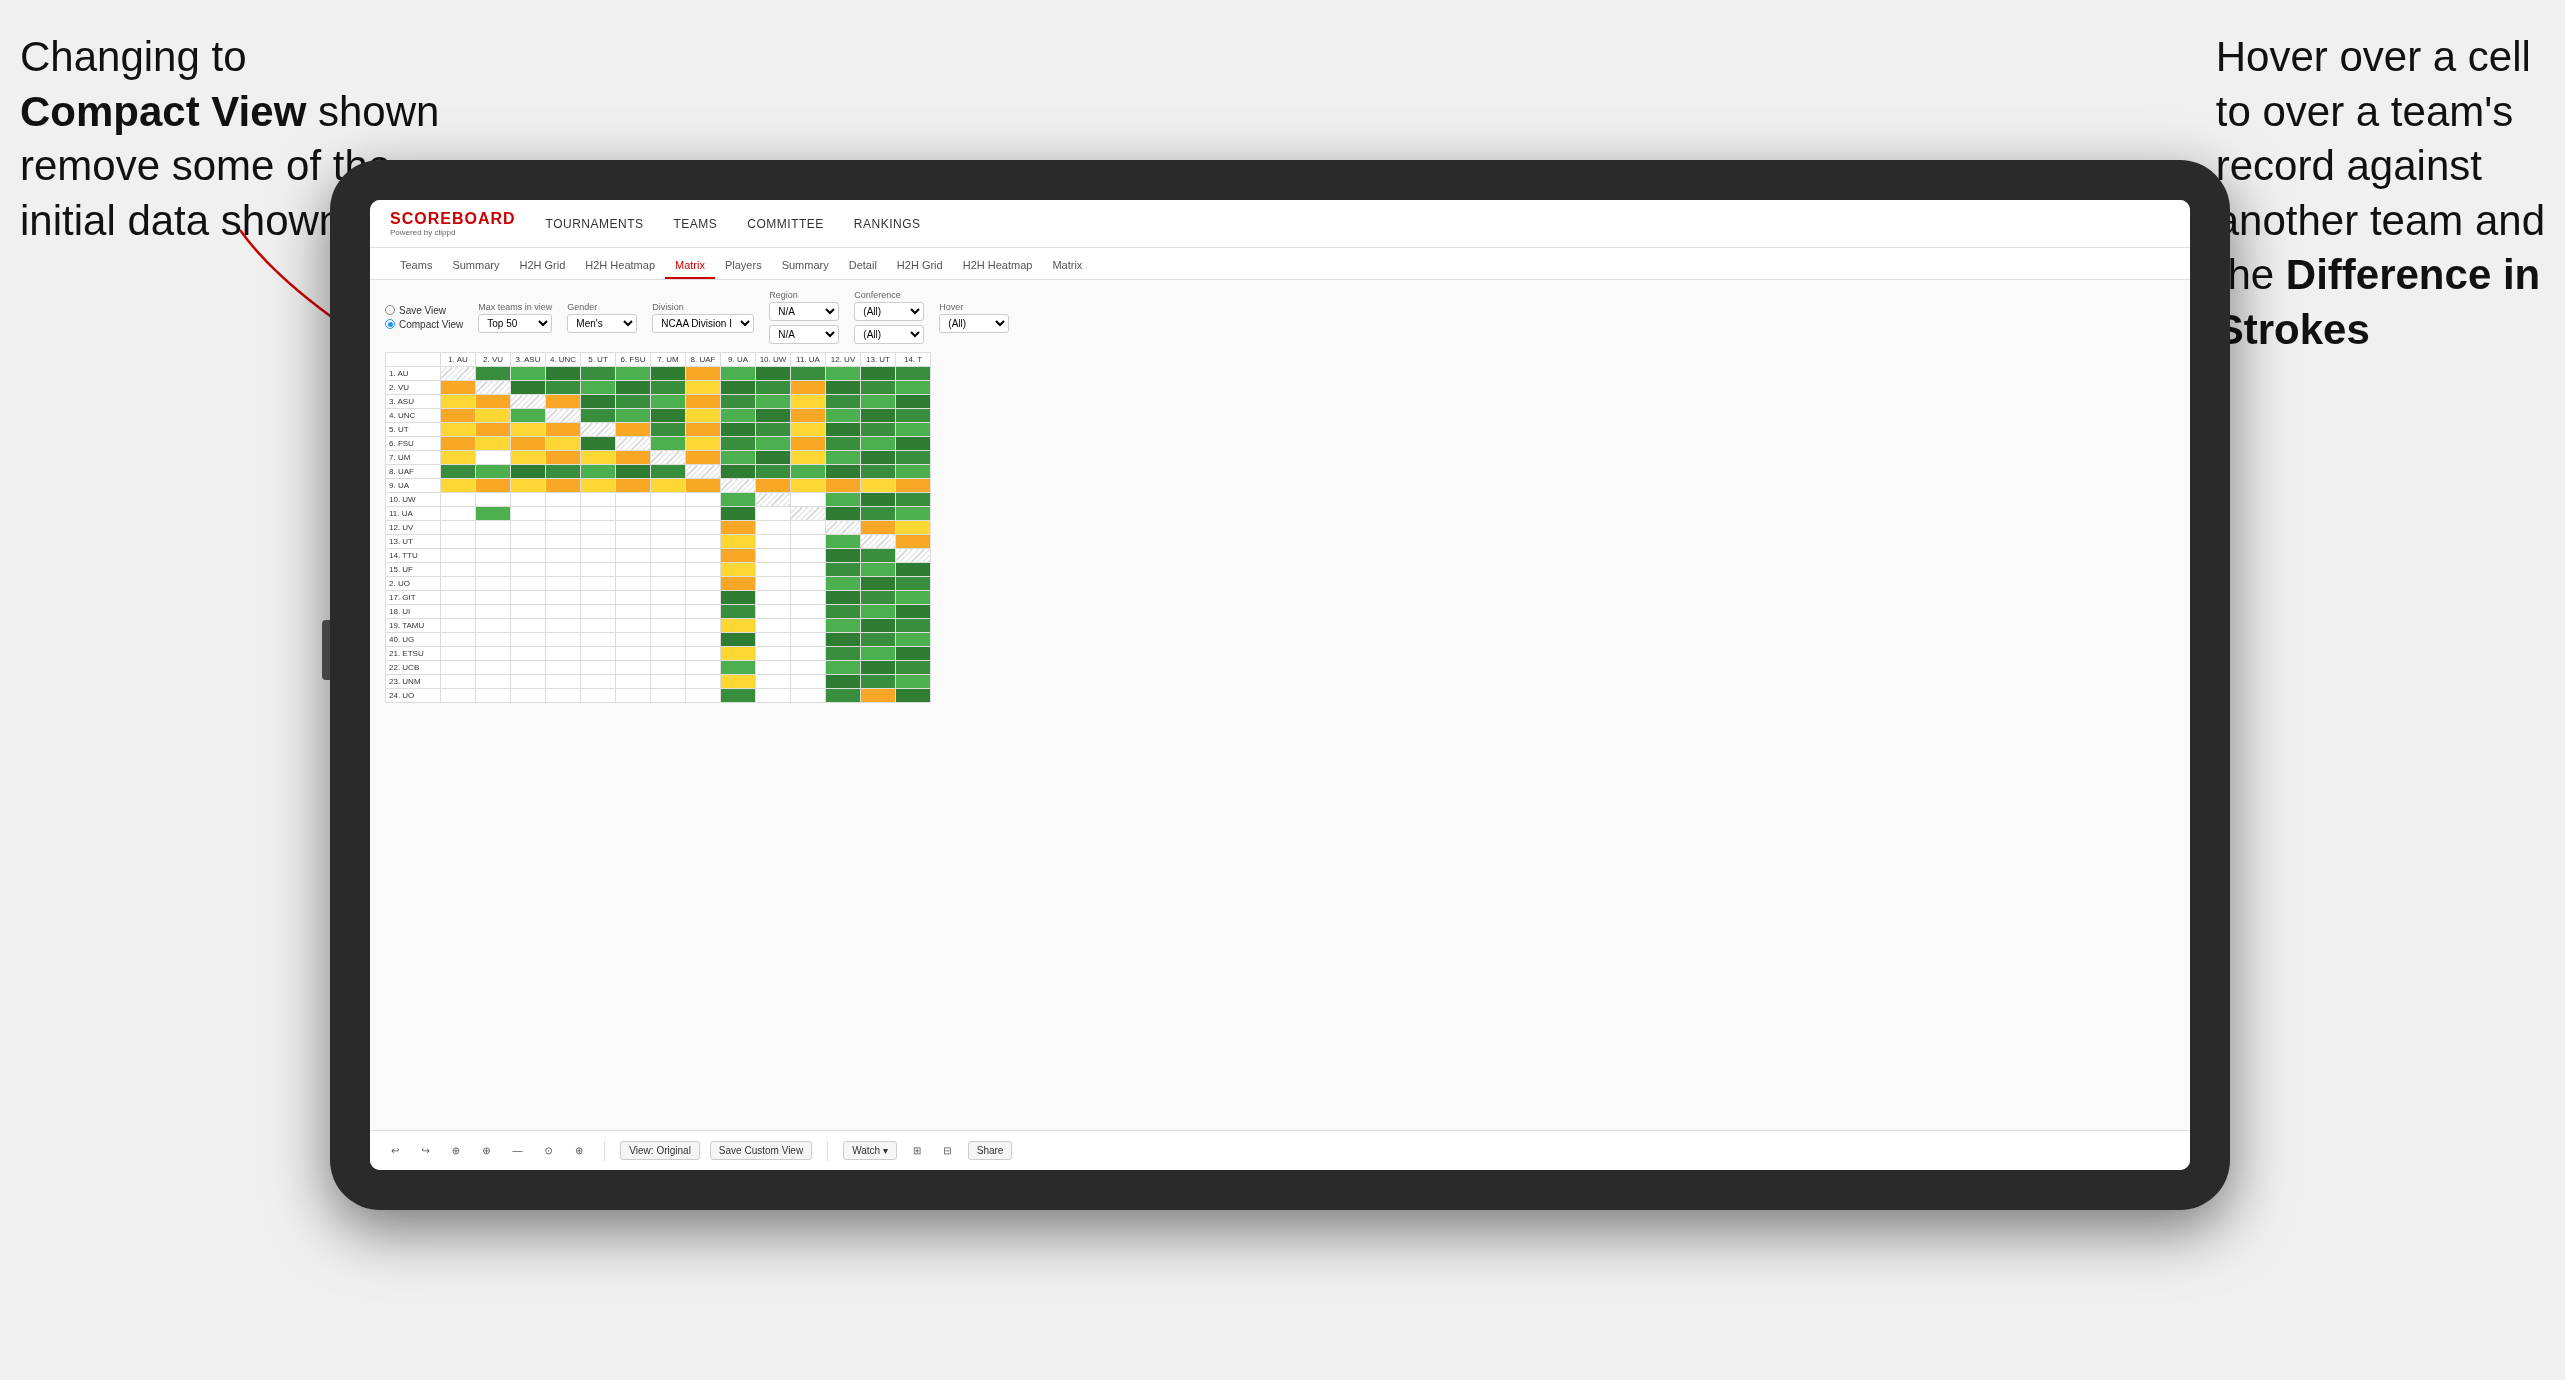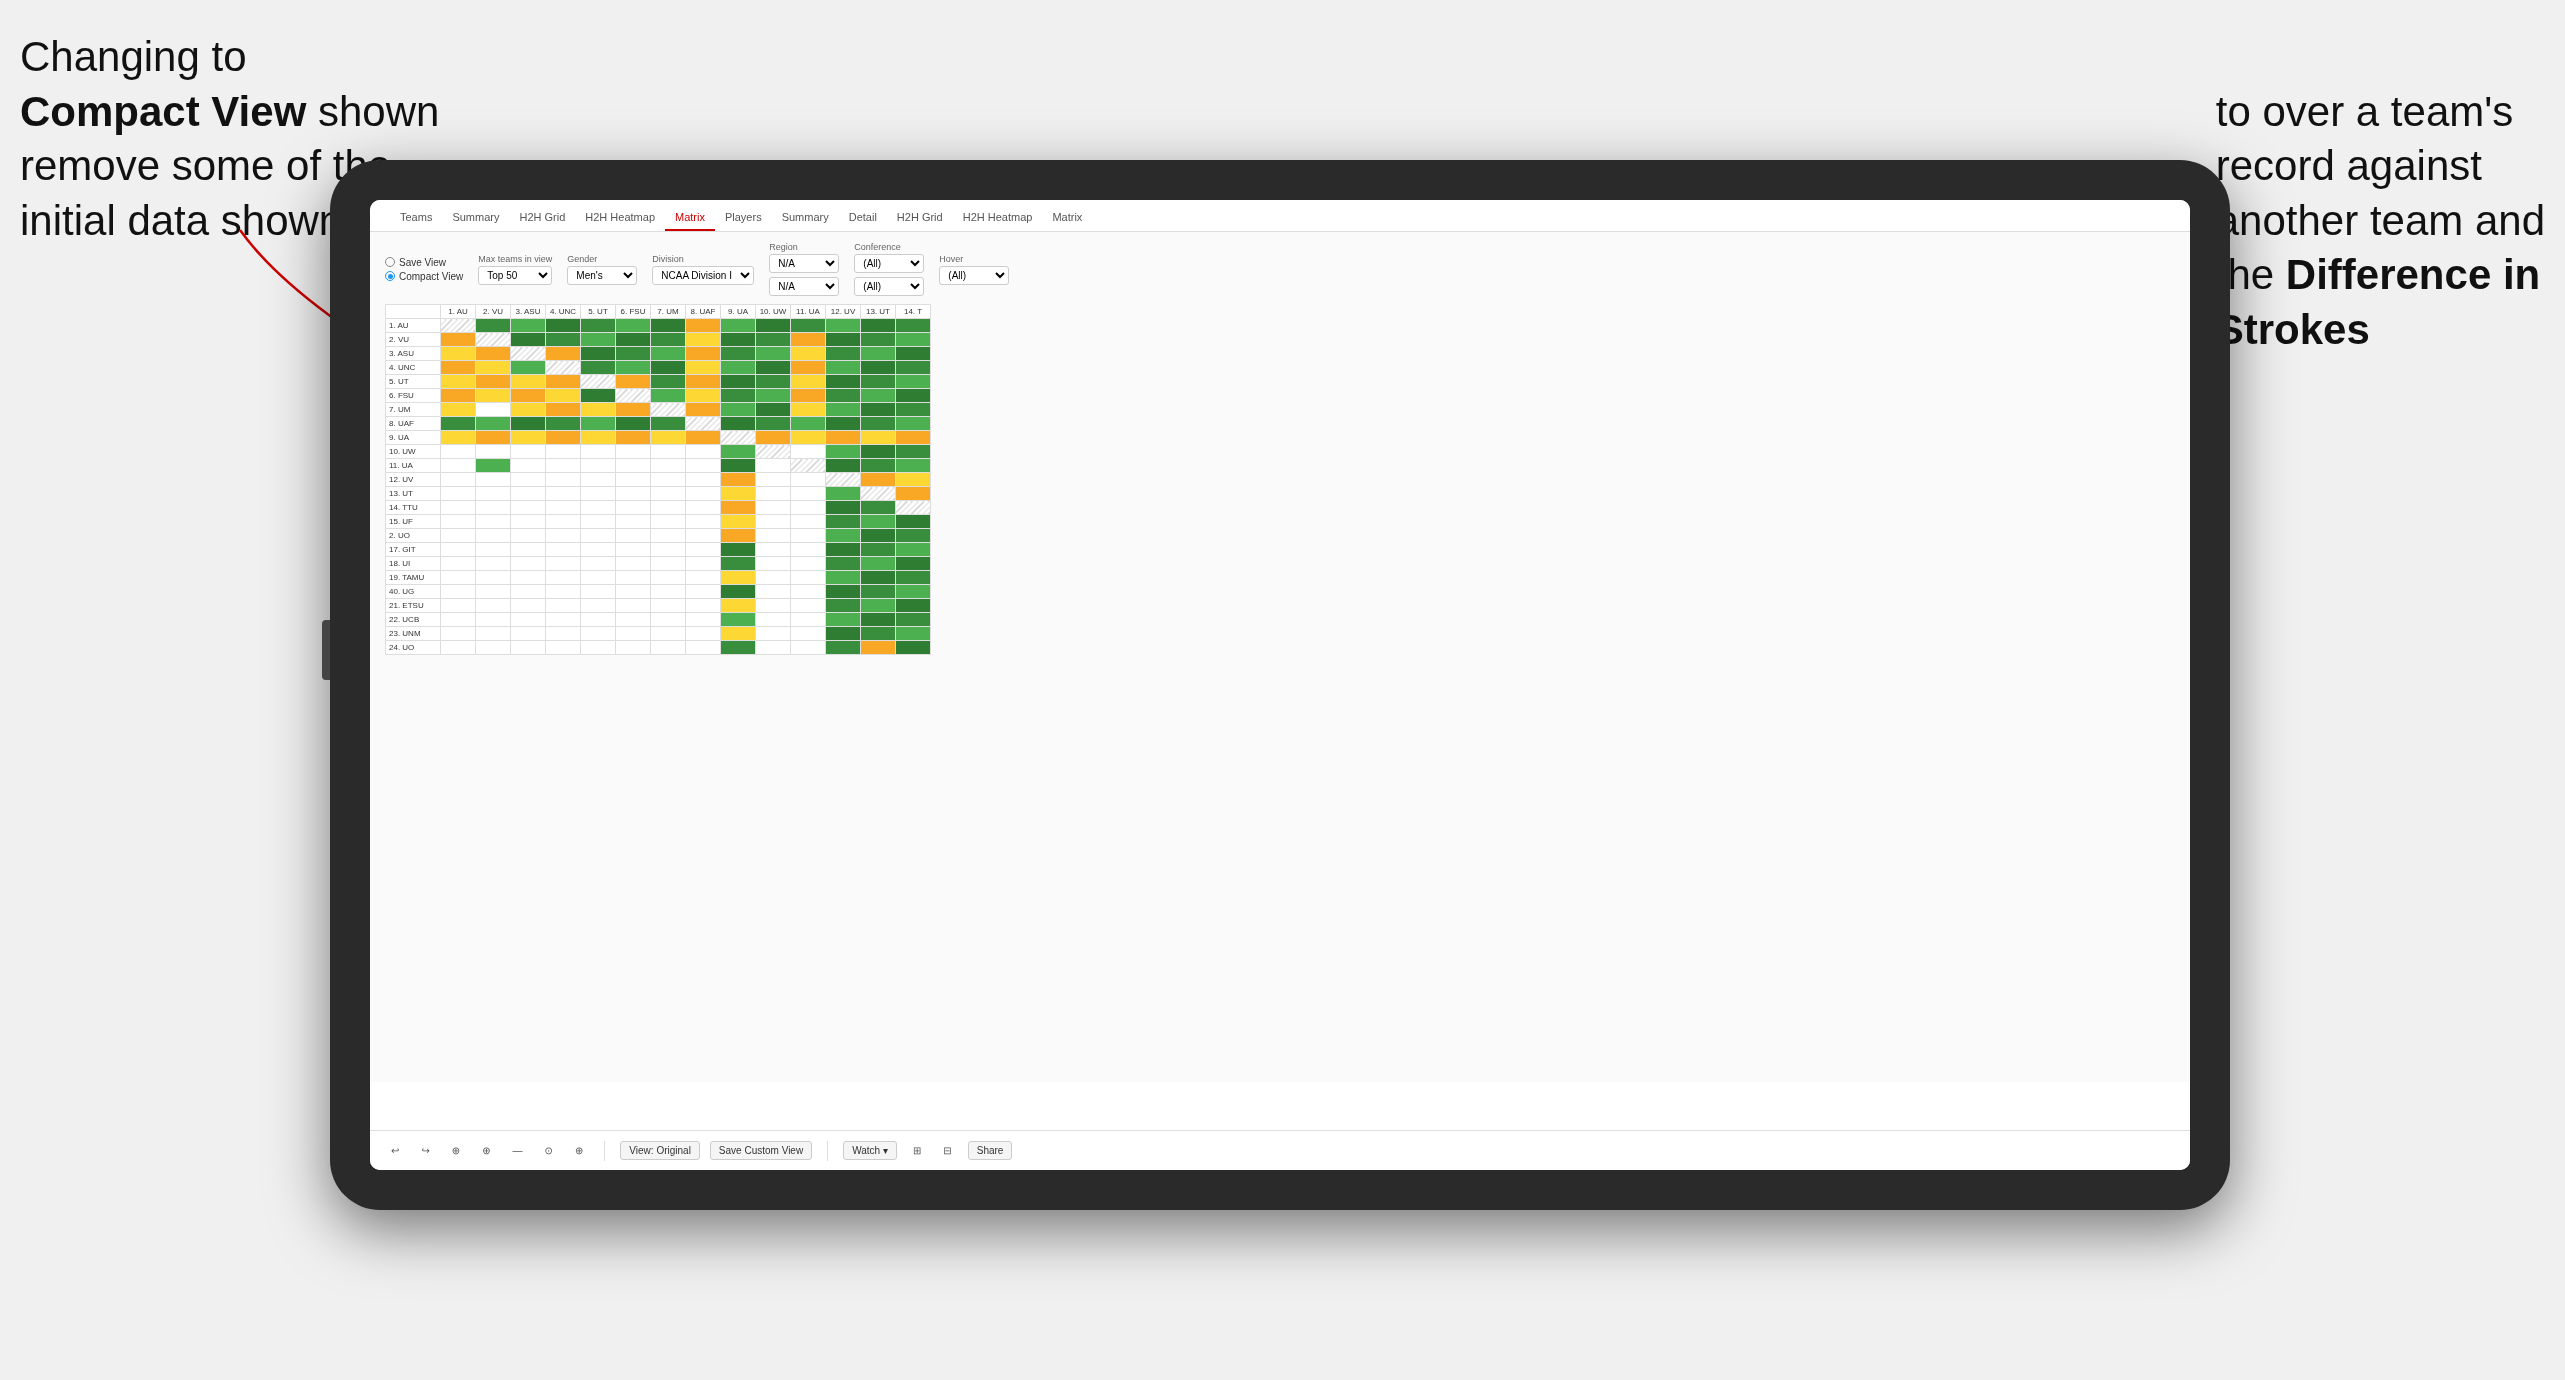"Hover over a cell" span { html: none -> <span>Hover over a cell</span> }
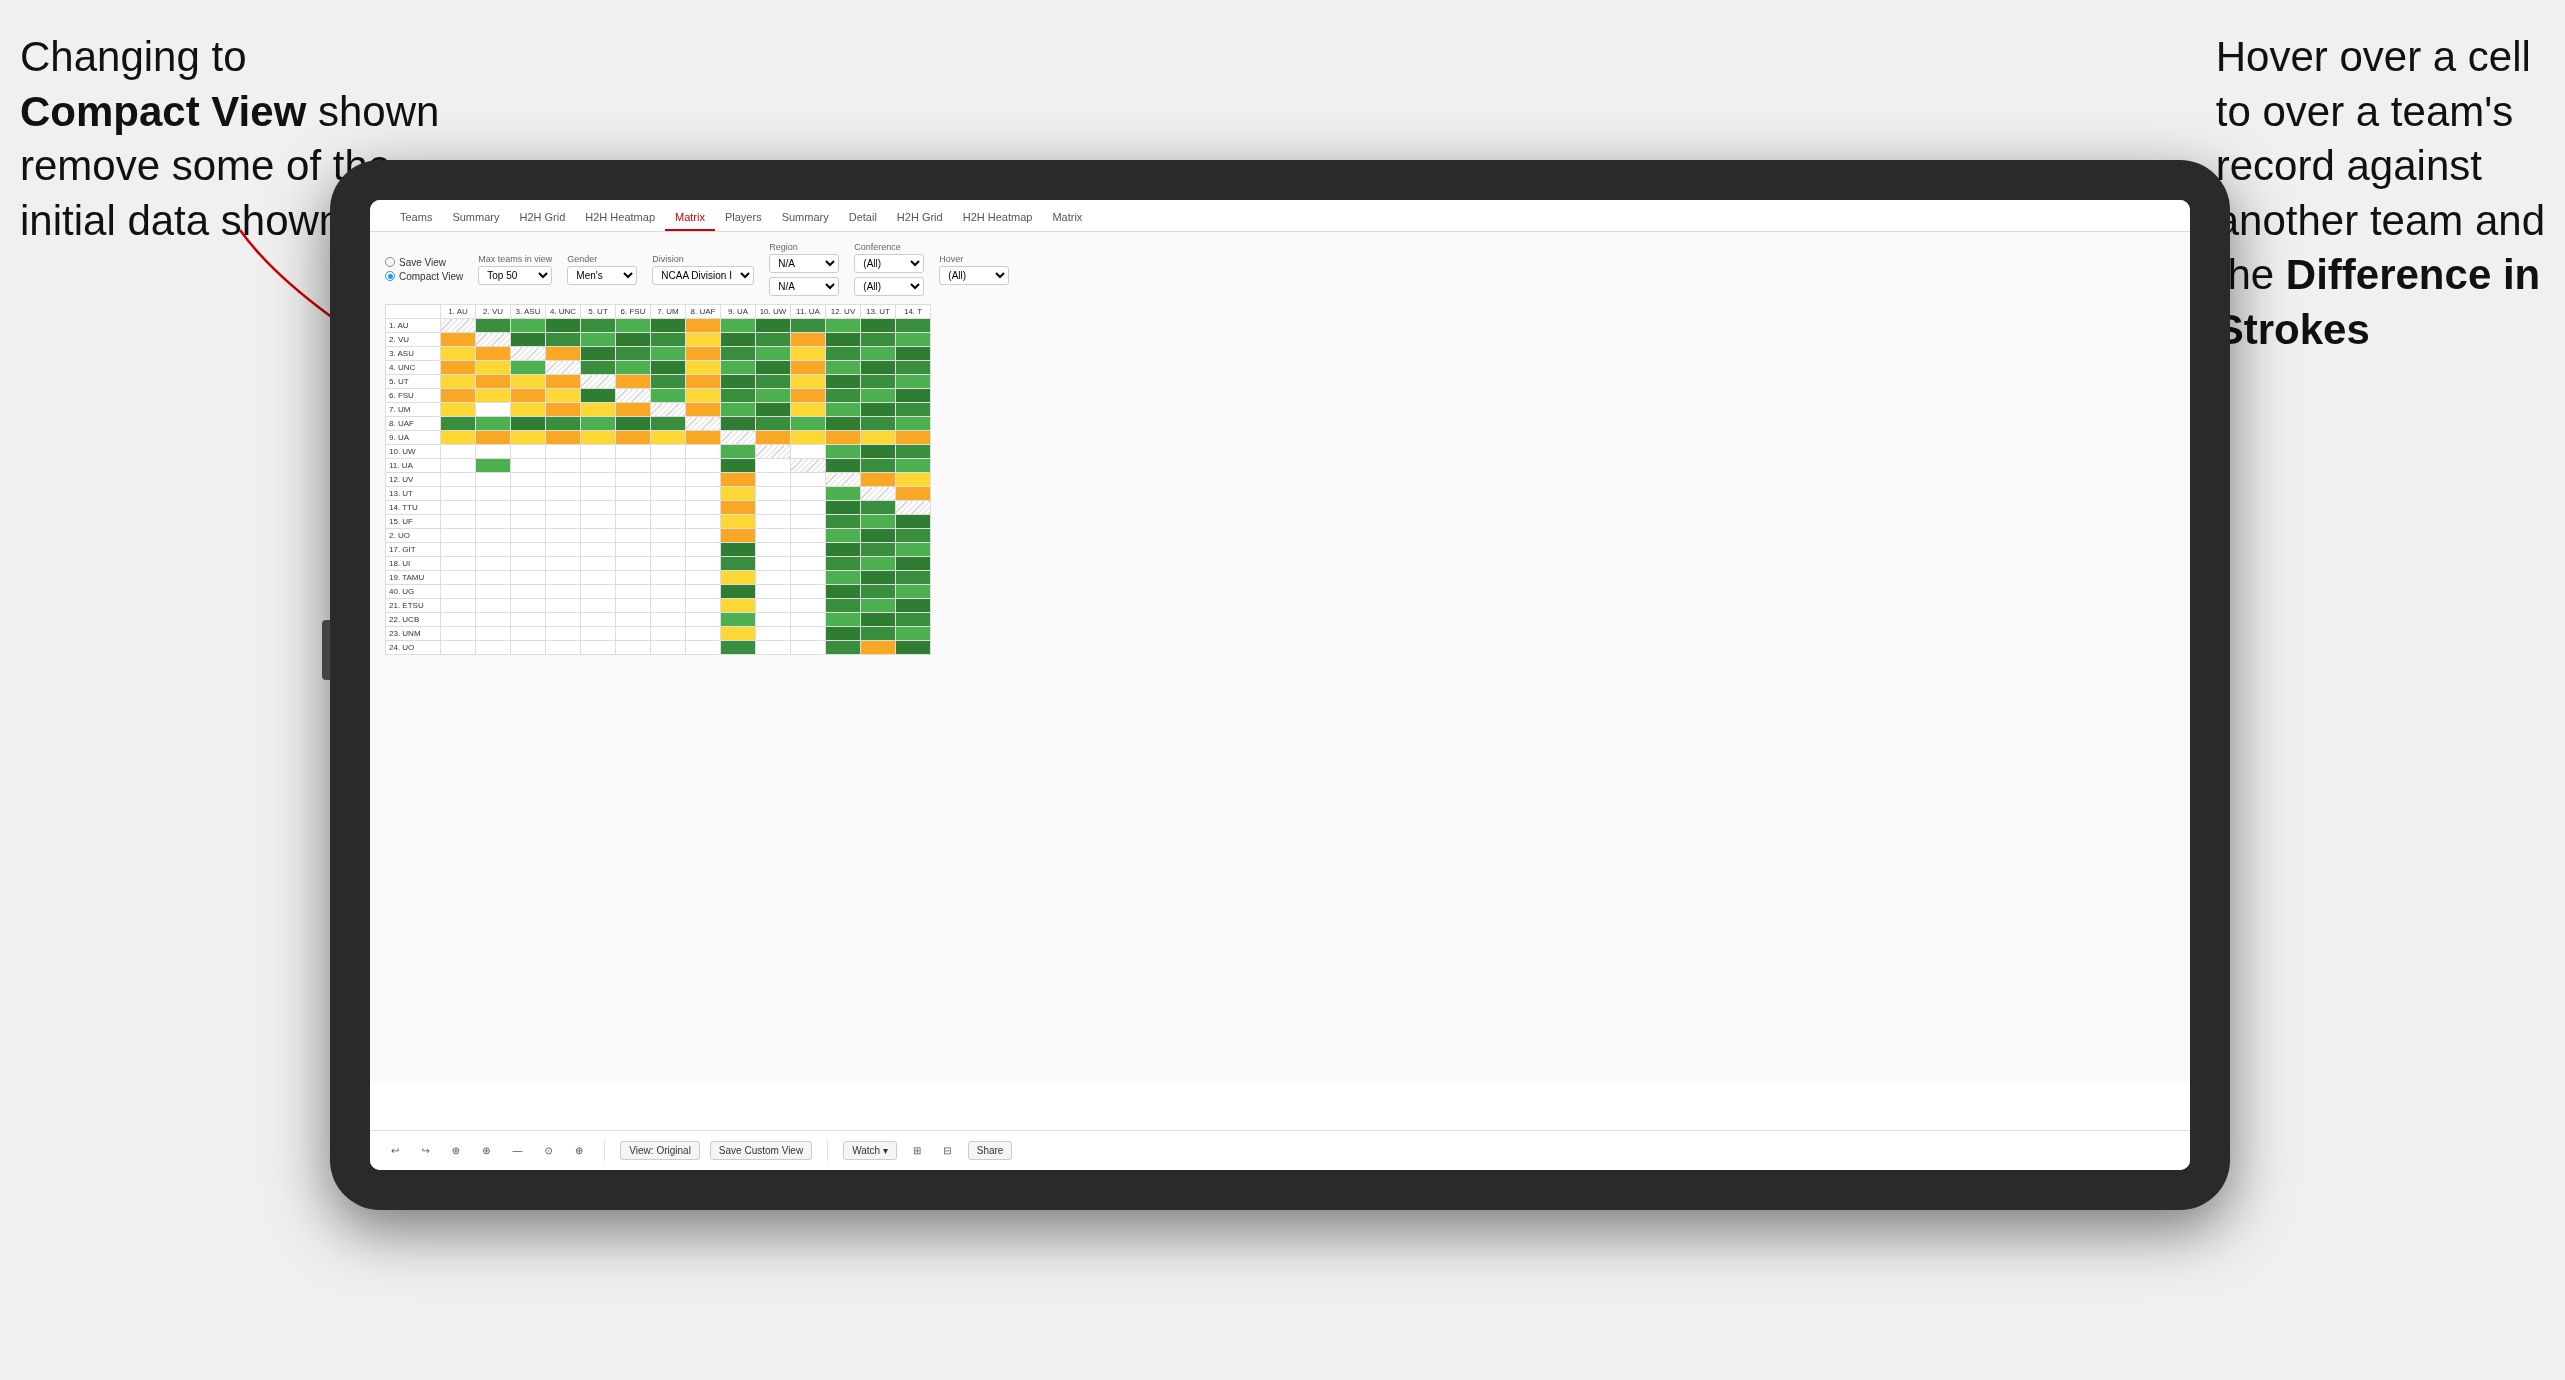"SCOREBOARD" div.app-header { html: none -> <div> <div> <span>SCOREBOARD</span> <span>Powered by clippd</span> </div> <div> <span>TOURNAMENTS</span> <span>TEAMS</span> <span>COMMITTEE</span> <span>RANKINGS</span> </div> </div> }
